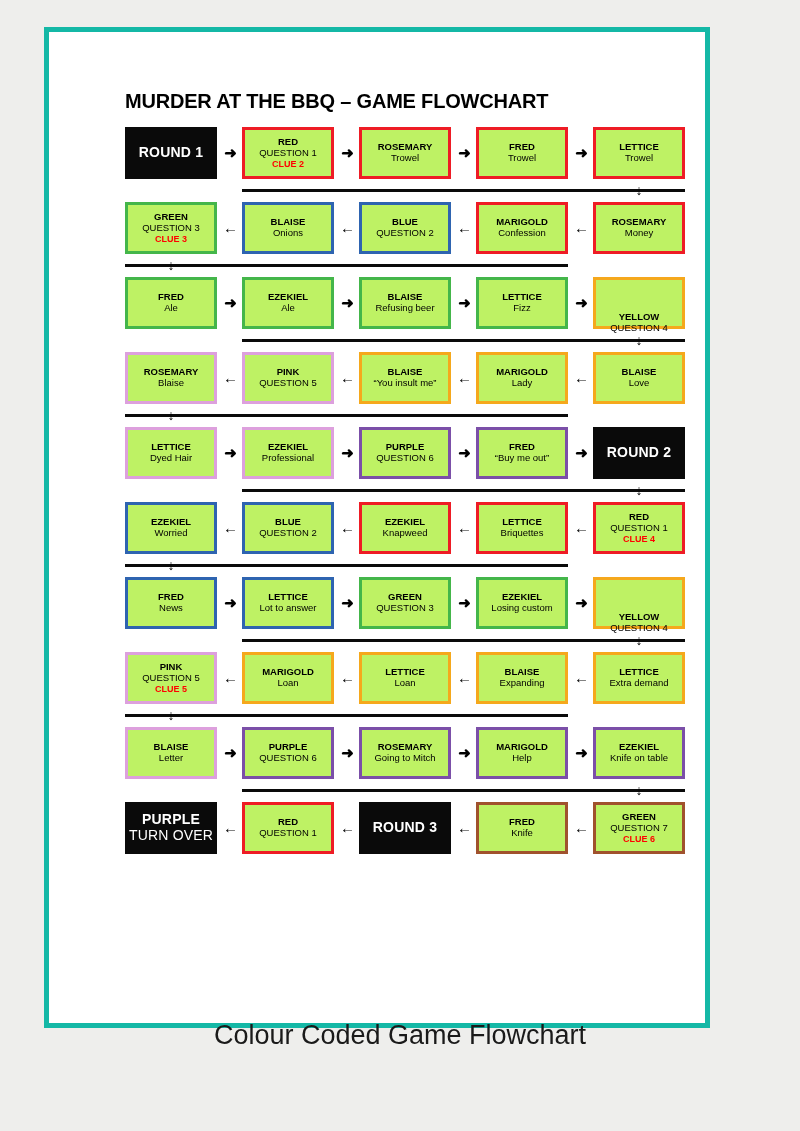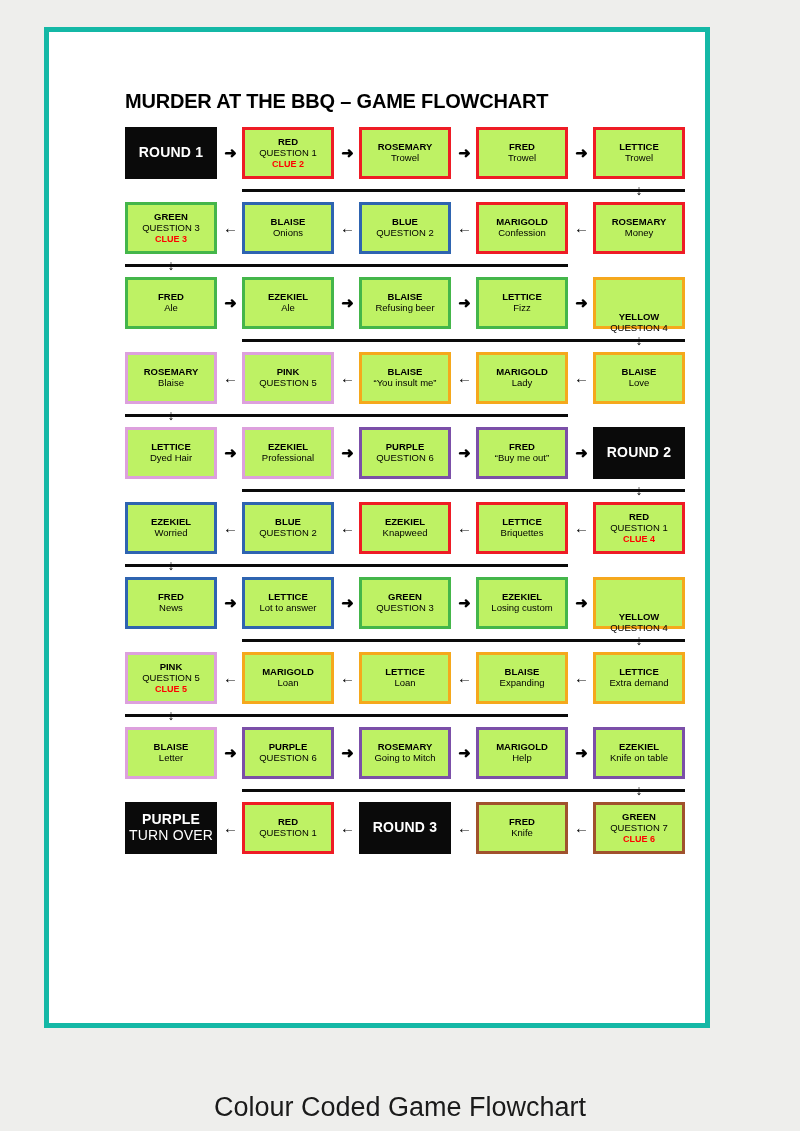"Colour Coded Game Flowchart" #caption { top: 1092px -> 1020px }
